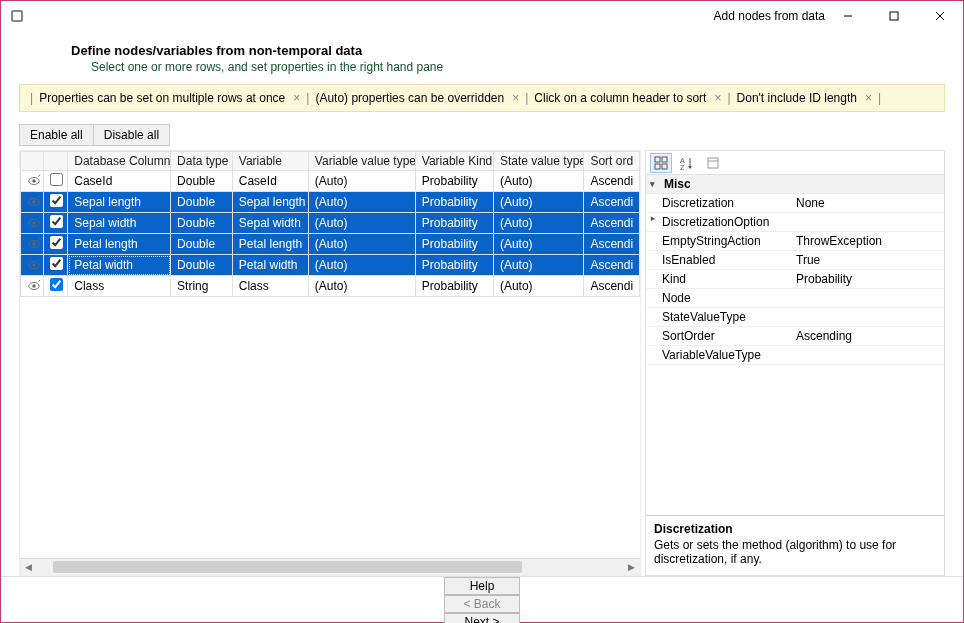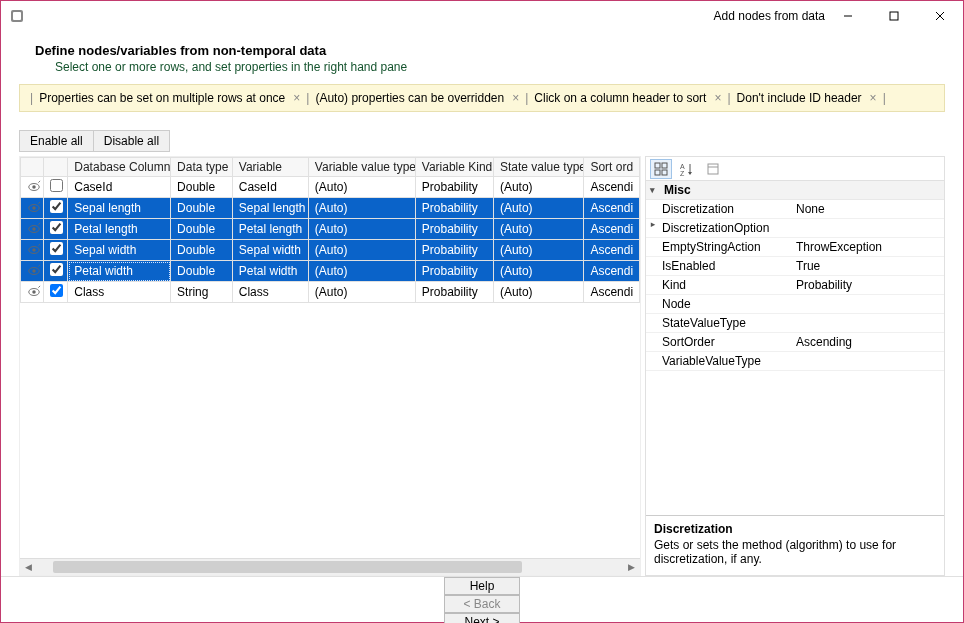"Define nodes/variables from non-temporal" .header-section { margin-left: none -> 36px }
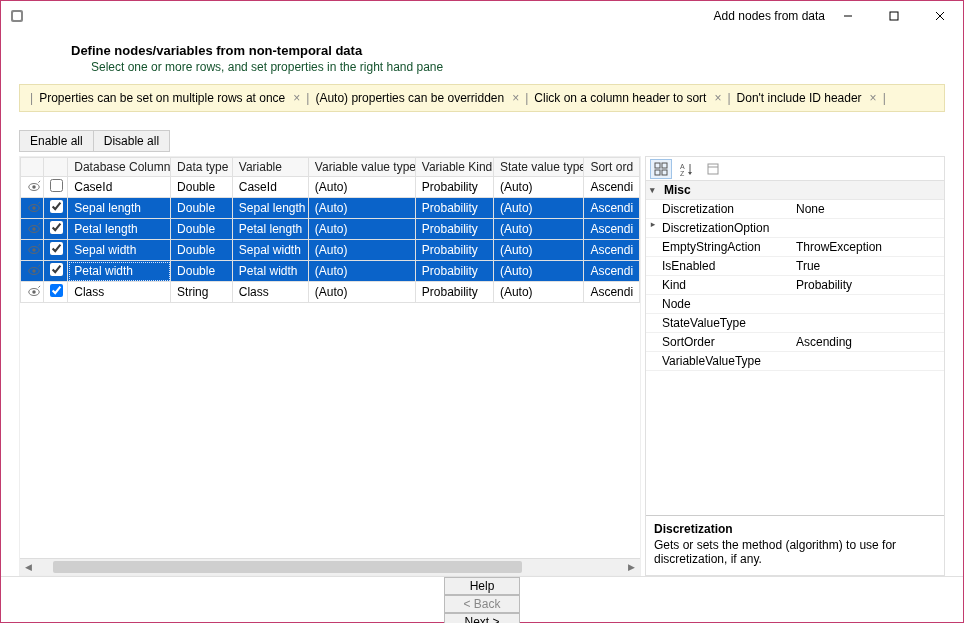"Don't include ID header" span { text: header -> length }
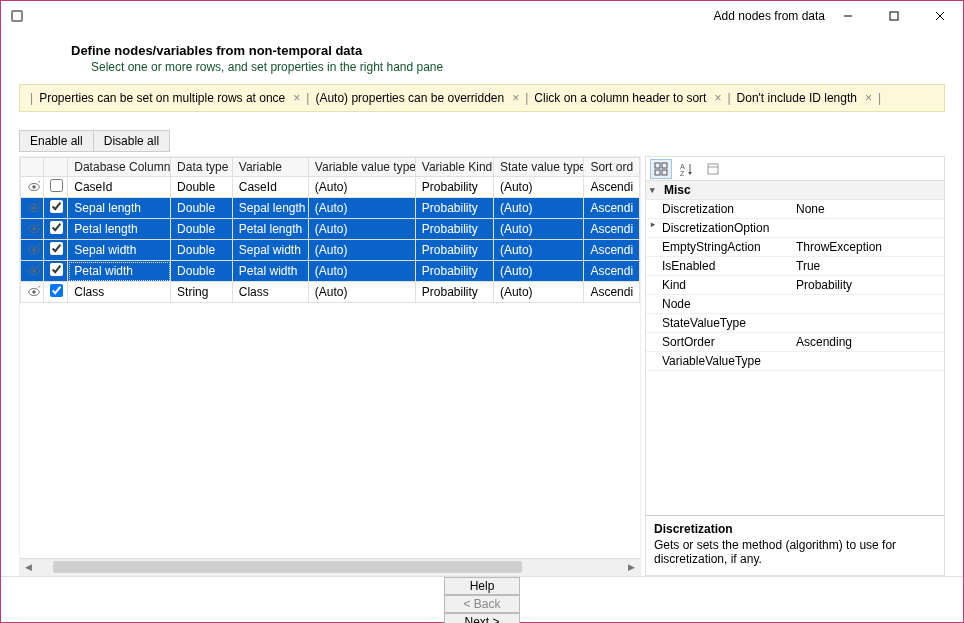"Enable all" .toolbar { margin-top: 18px -> 12px }
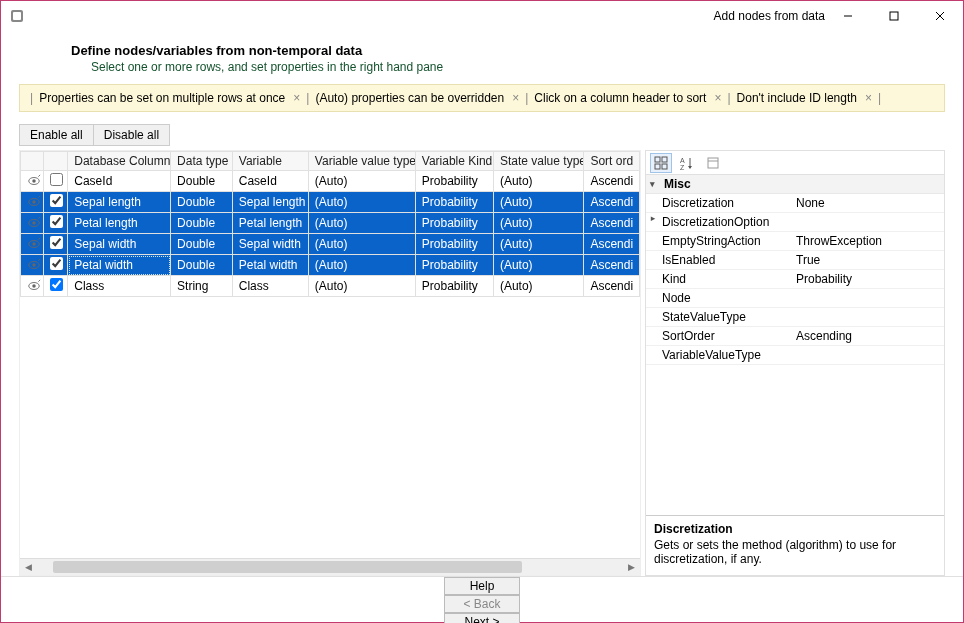"Petal length" tr.row-selected { order: before "Sepal width" -> after "Sepal width" }
